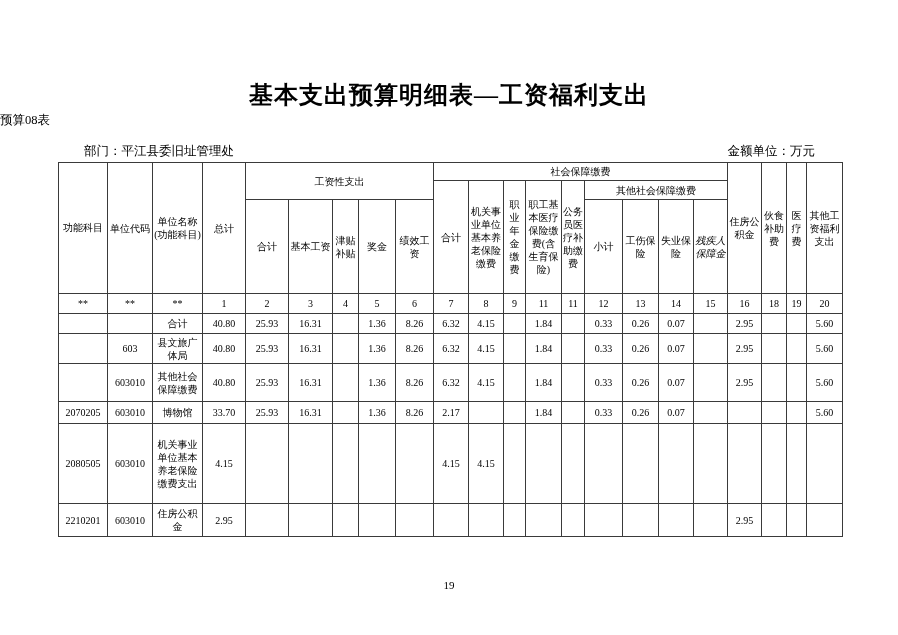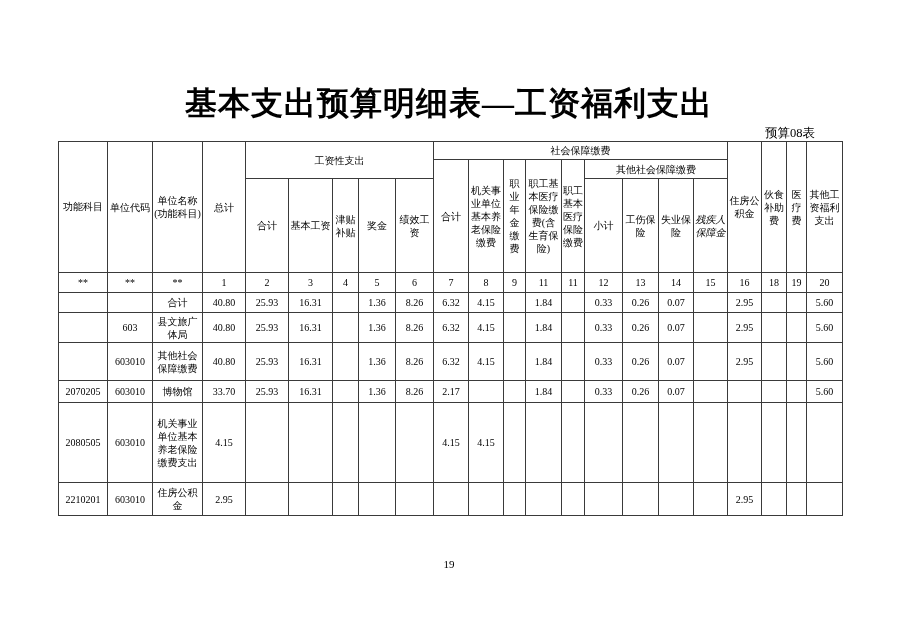"基本支出预算明细表—工资福利支出" .doc-title { font-size: 32px -> 24px; margin: 8px -> 0 }
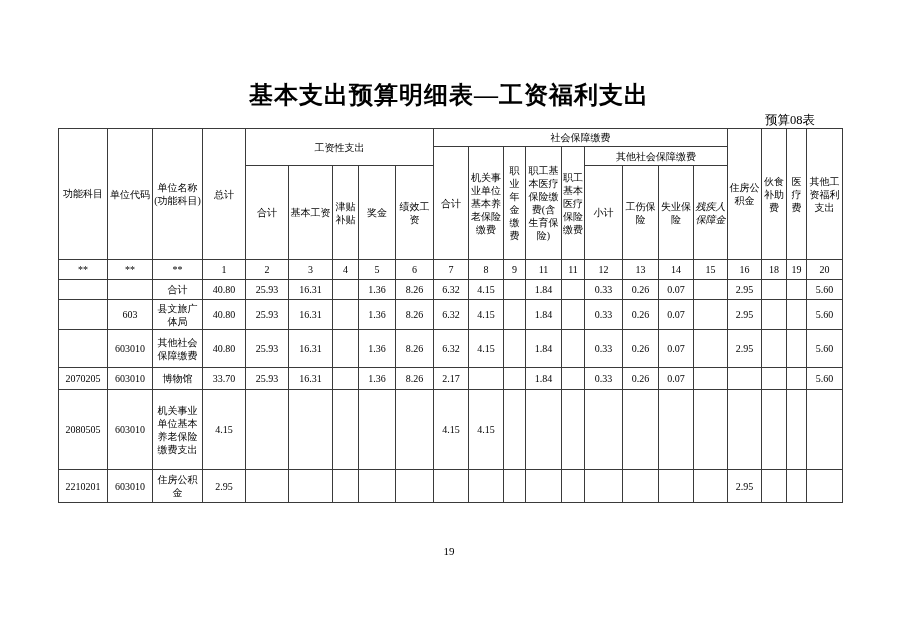"预算08表" .form-label { margin: 3px 83px 0 0 -> 3px 83px 16px 0; text-align: right -> none }
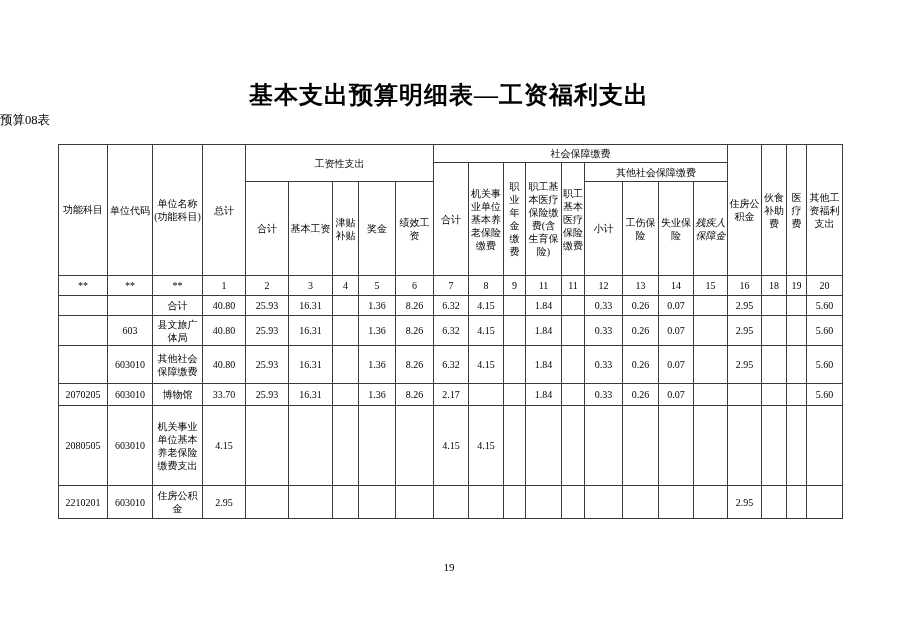"部门：平江县委旧址管理处" div.meta-row { html: none -> <div> <span>部门：平江县委旧址管理处</span> <span>金额单位：万元</span> </div> }
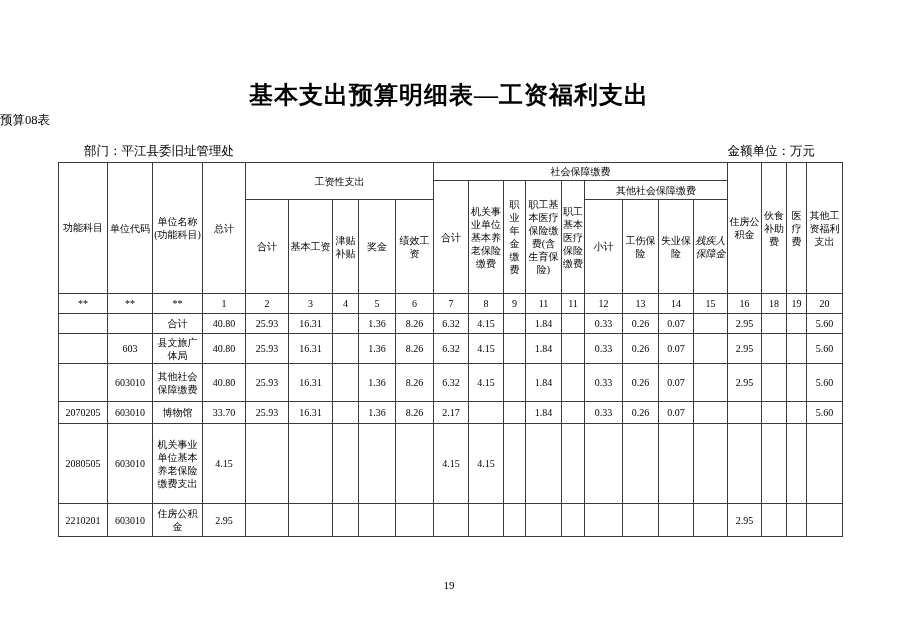"职工基本医疗保险缴费" th.th-civil { text: 职工基本医疗保险 -> 公务员医疗补助 }
